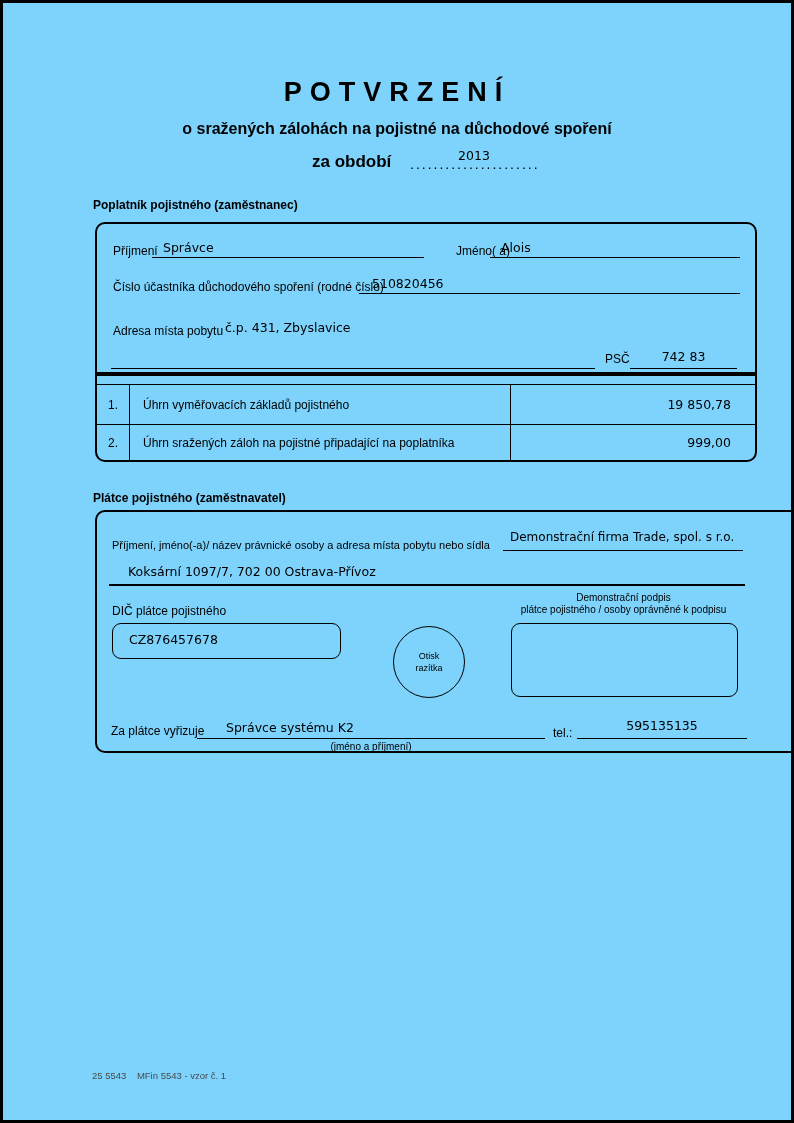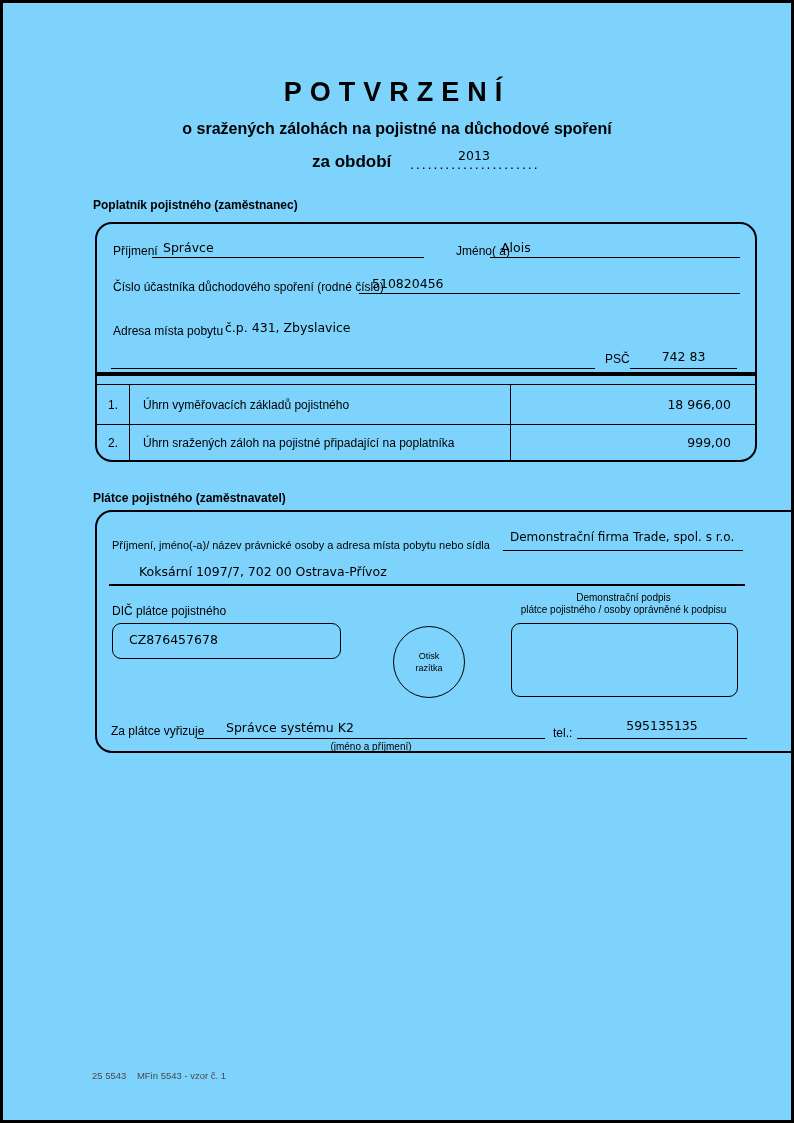"Příjmení" .box { border-radius: 17px -> 10px }
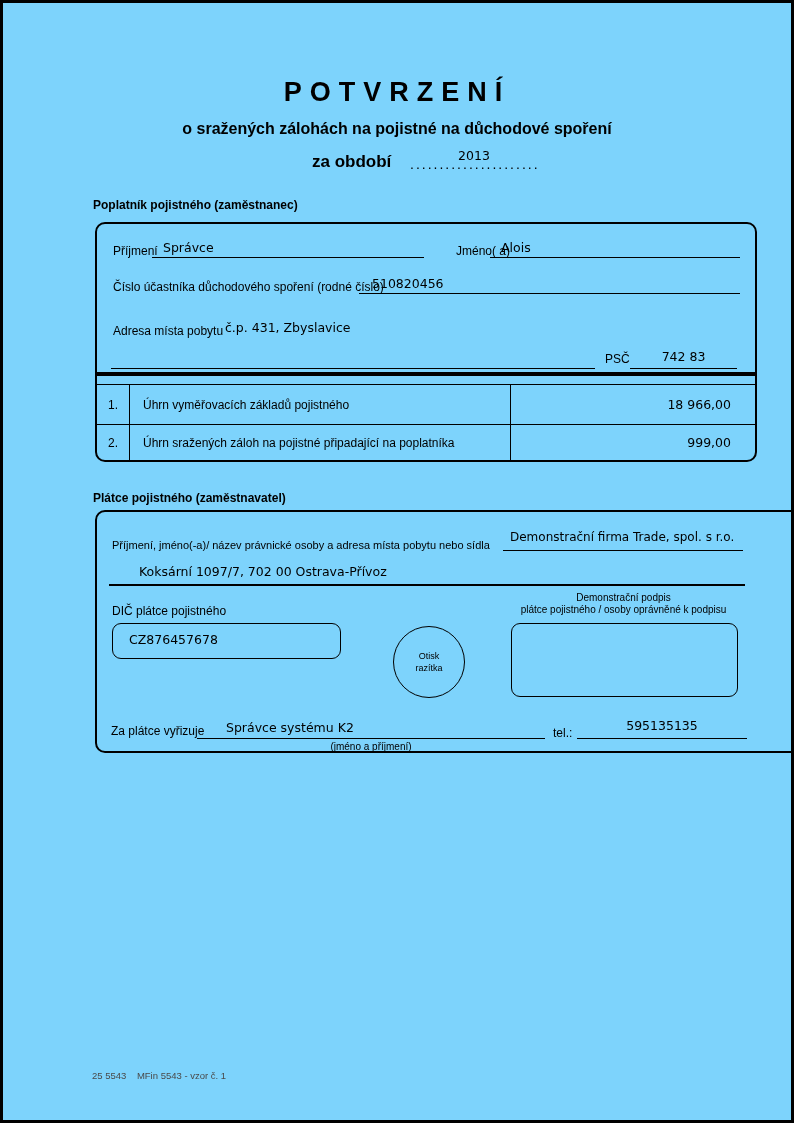"18 966,00" div.td-val { text: 18 966,00 -> 19 850,78 }
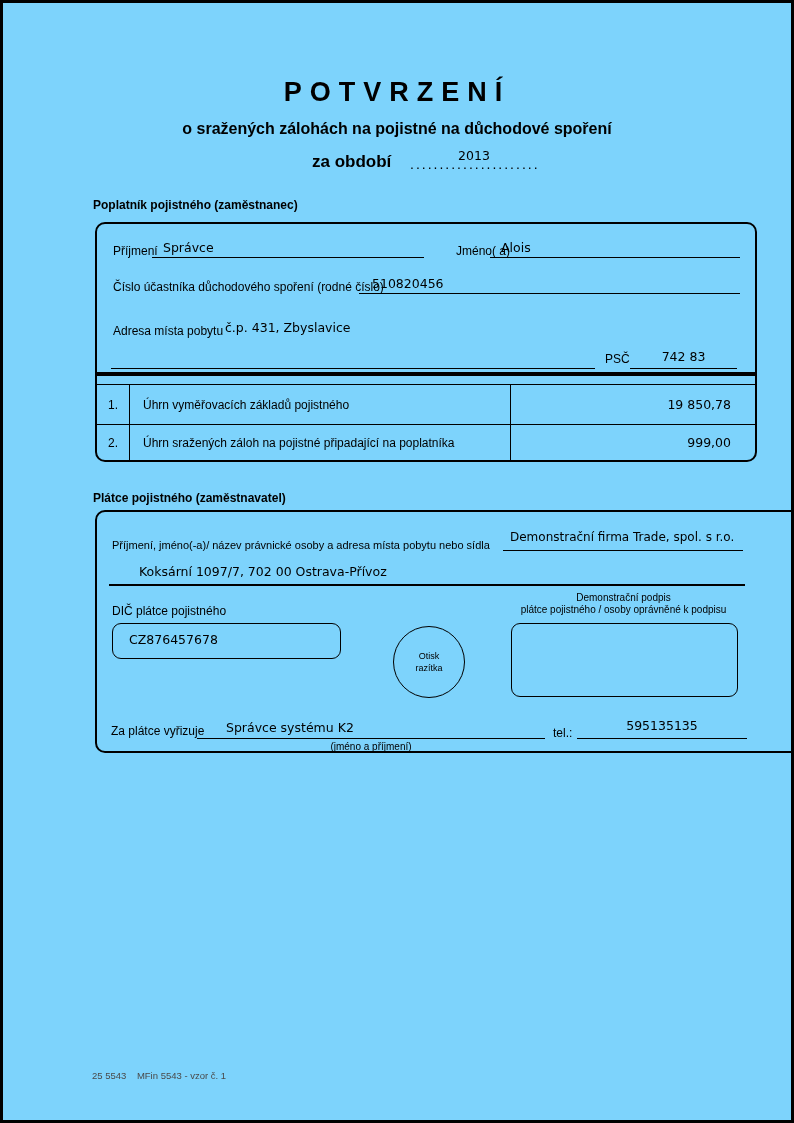"Koksární 1097/7, 702 00 Ostrava-Přívoz" div.abs { left: 42px -> 31px }
